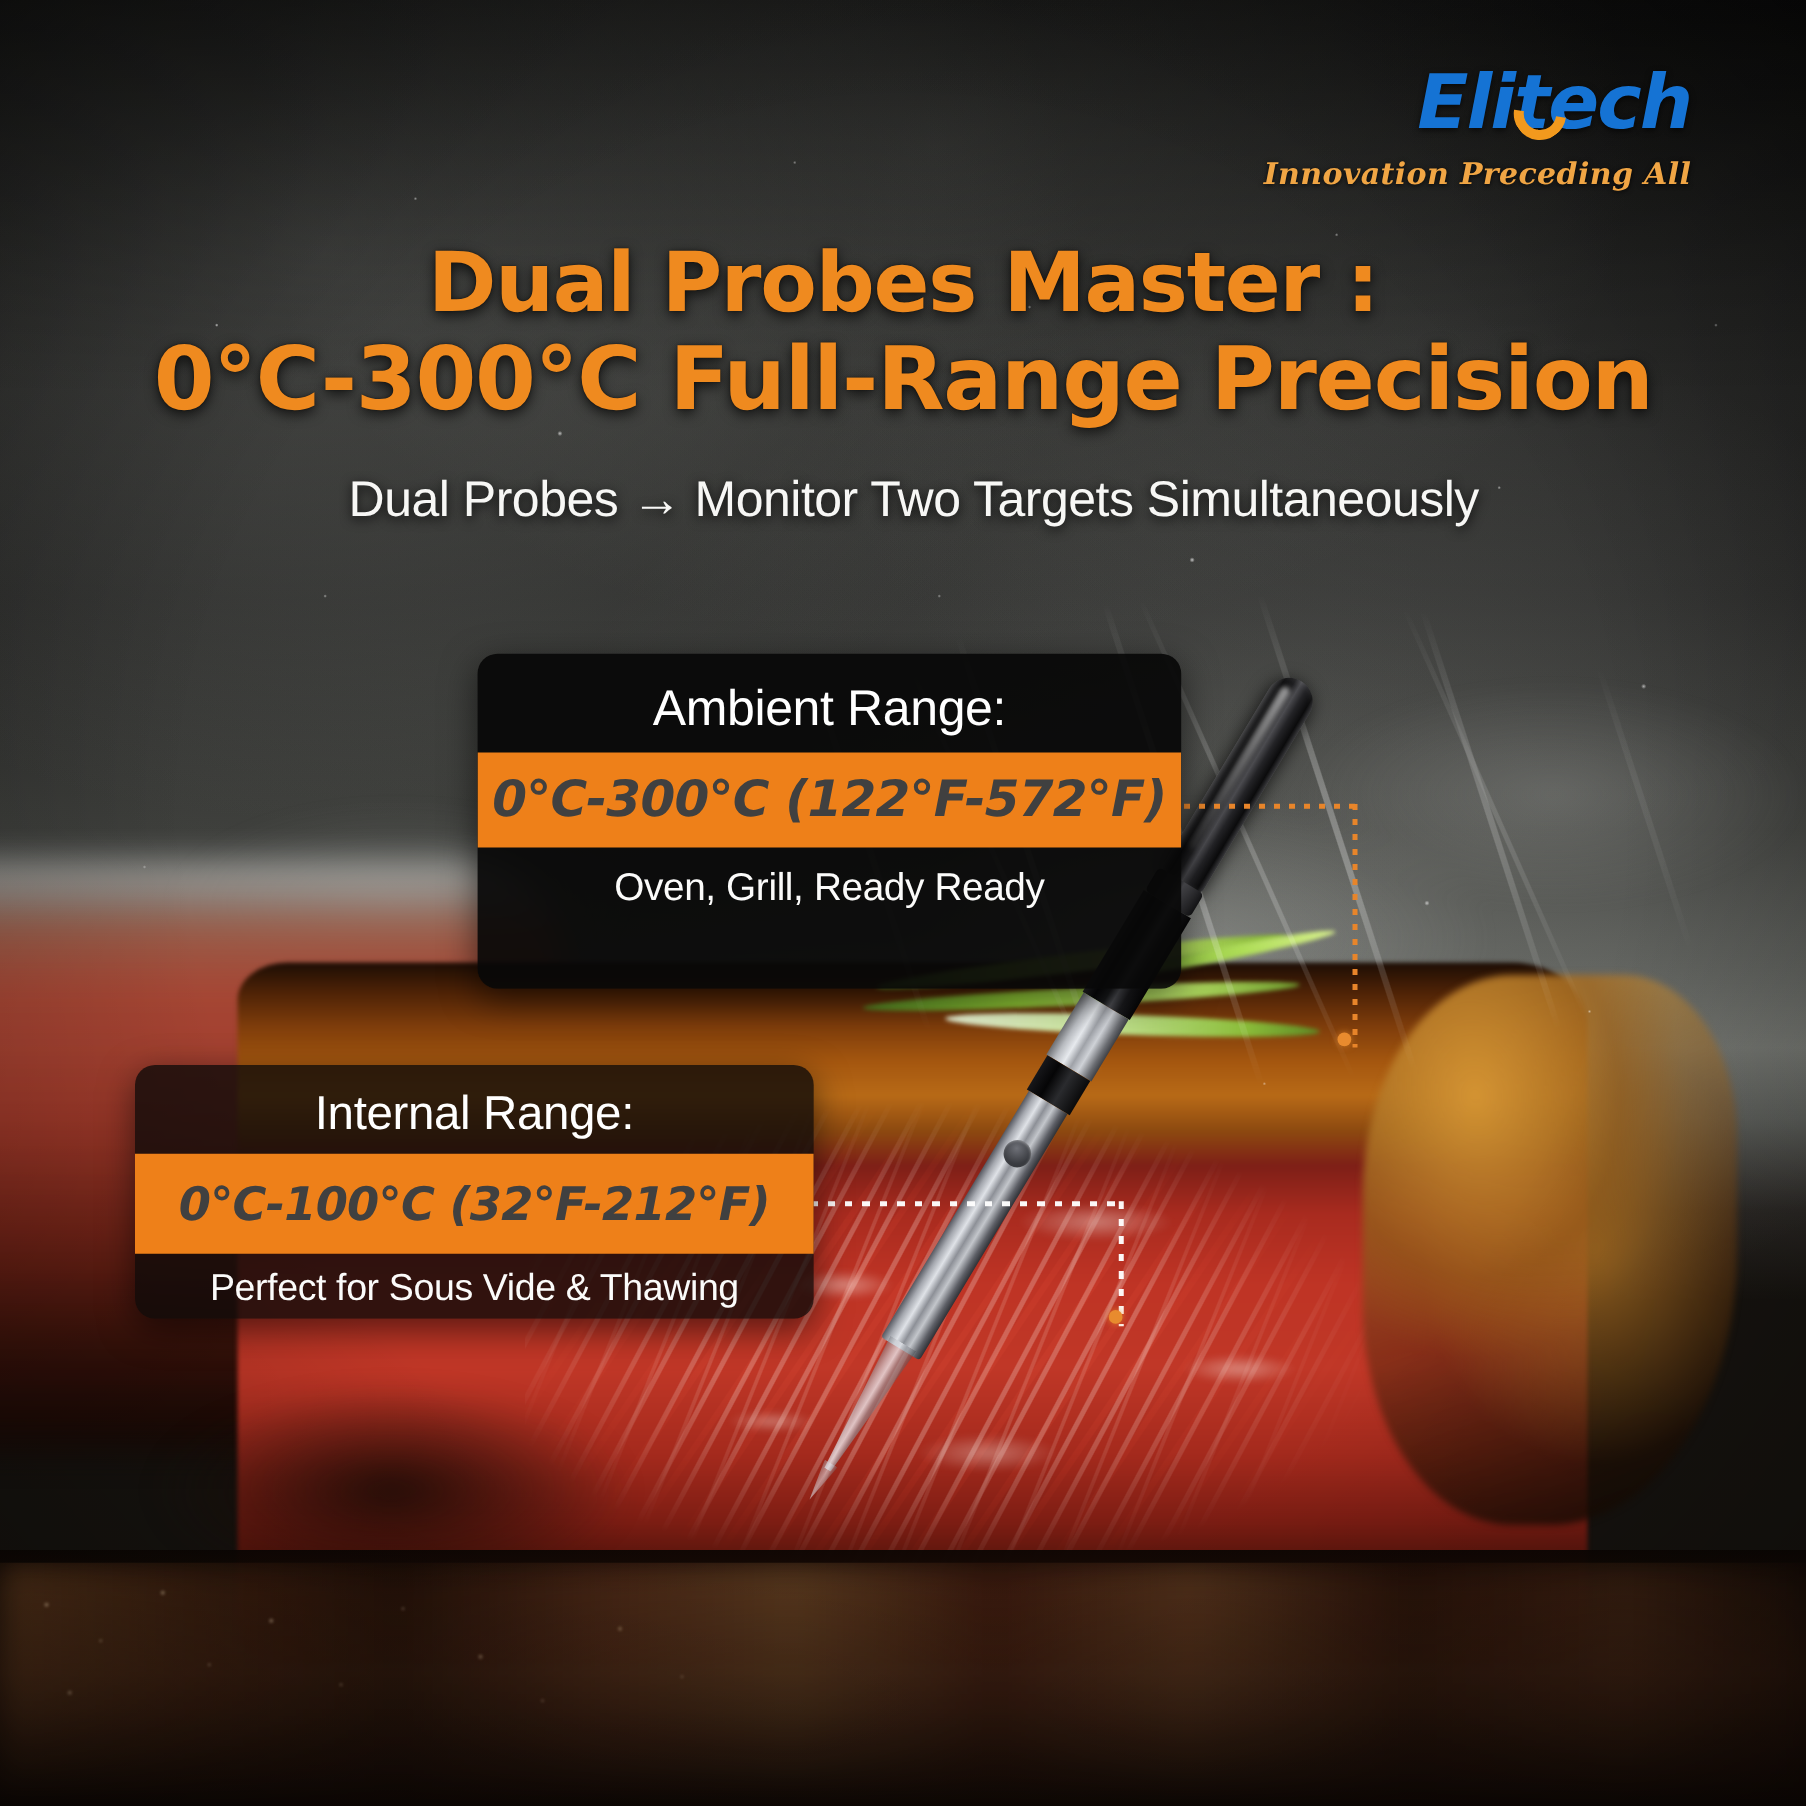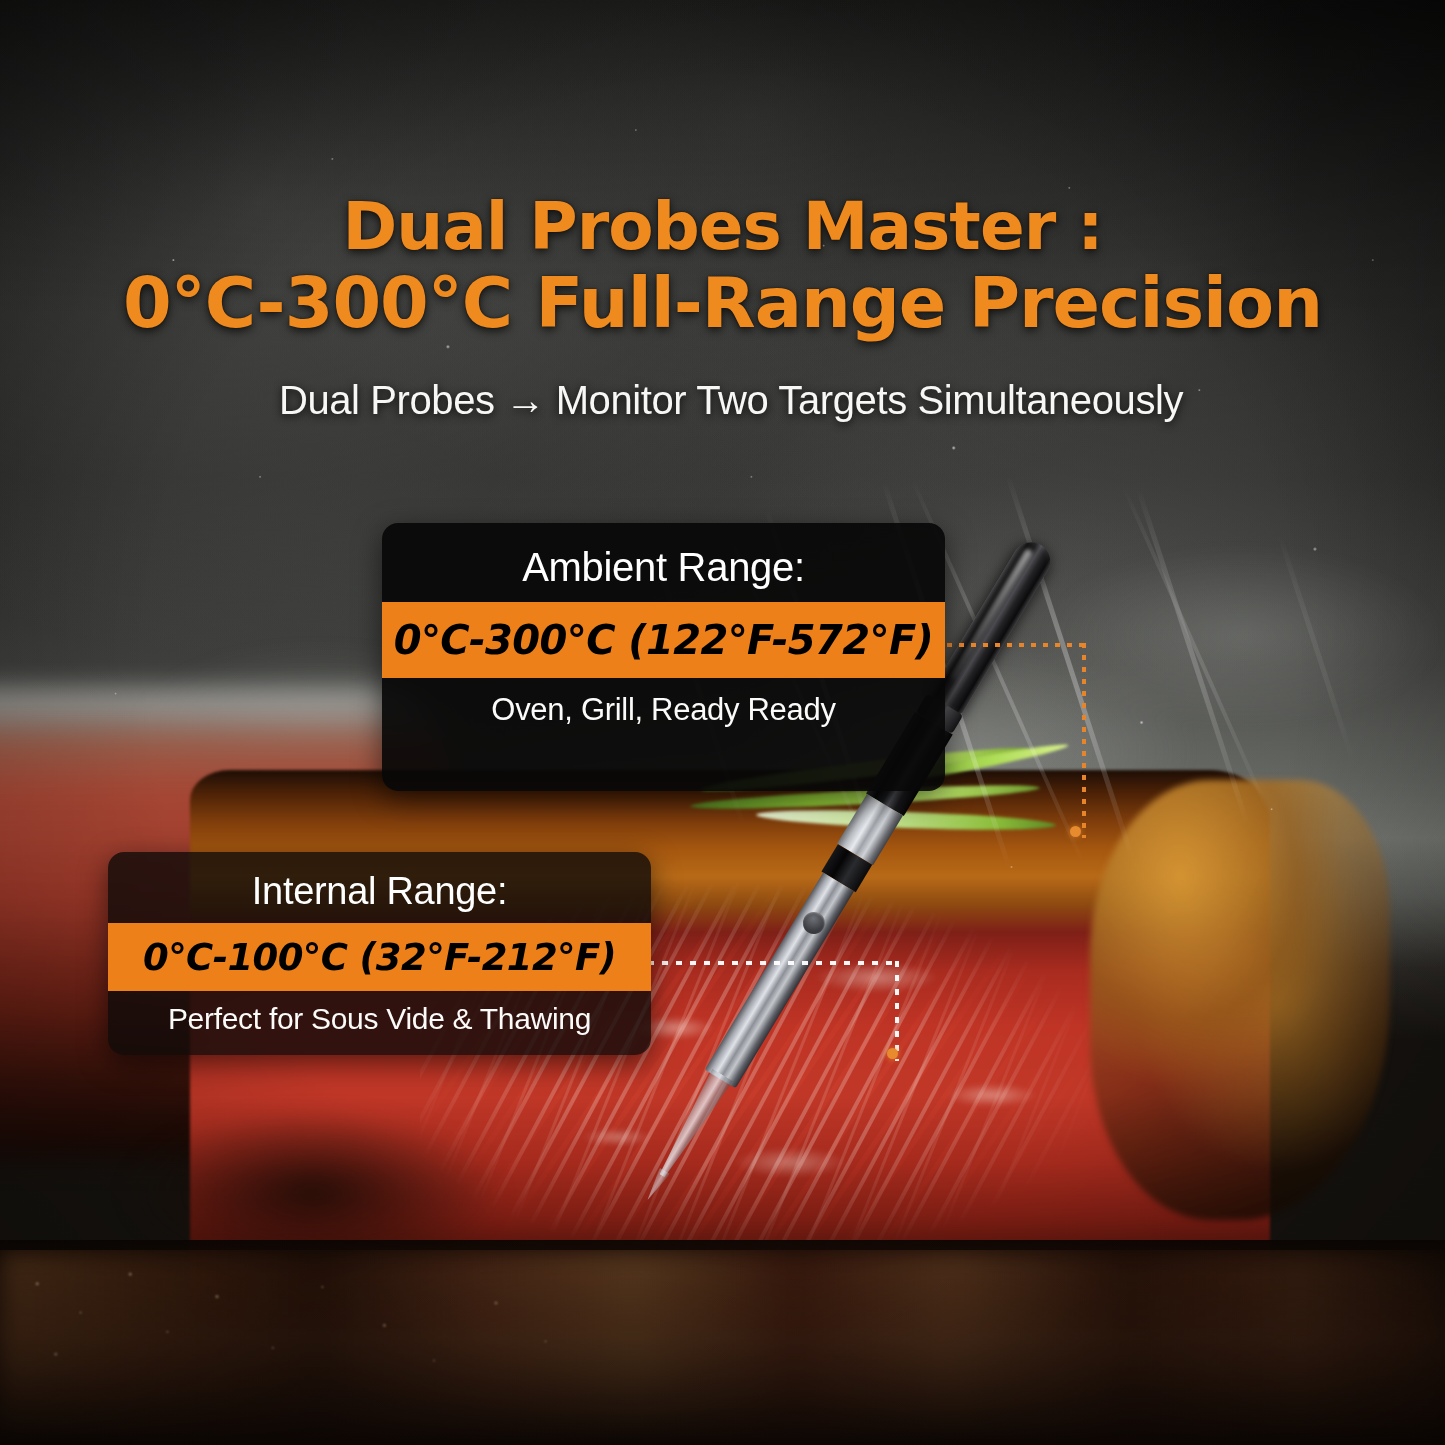"Elitech" div.logo { html: none -> <div> <div> <span></span> <span>Elitech</span> </div> <div>Innovation Preceding All</div> </div> }
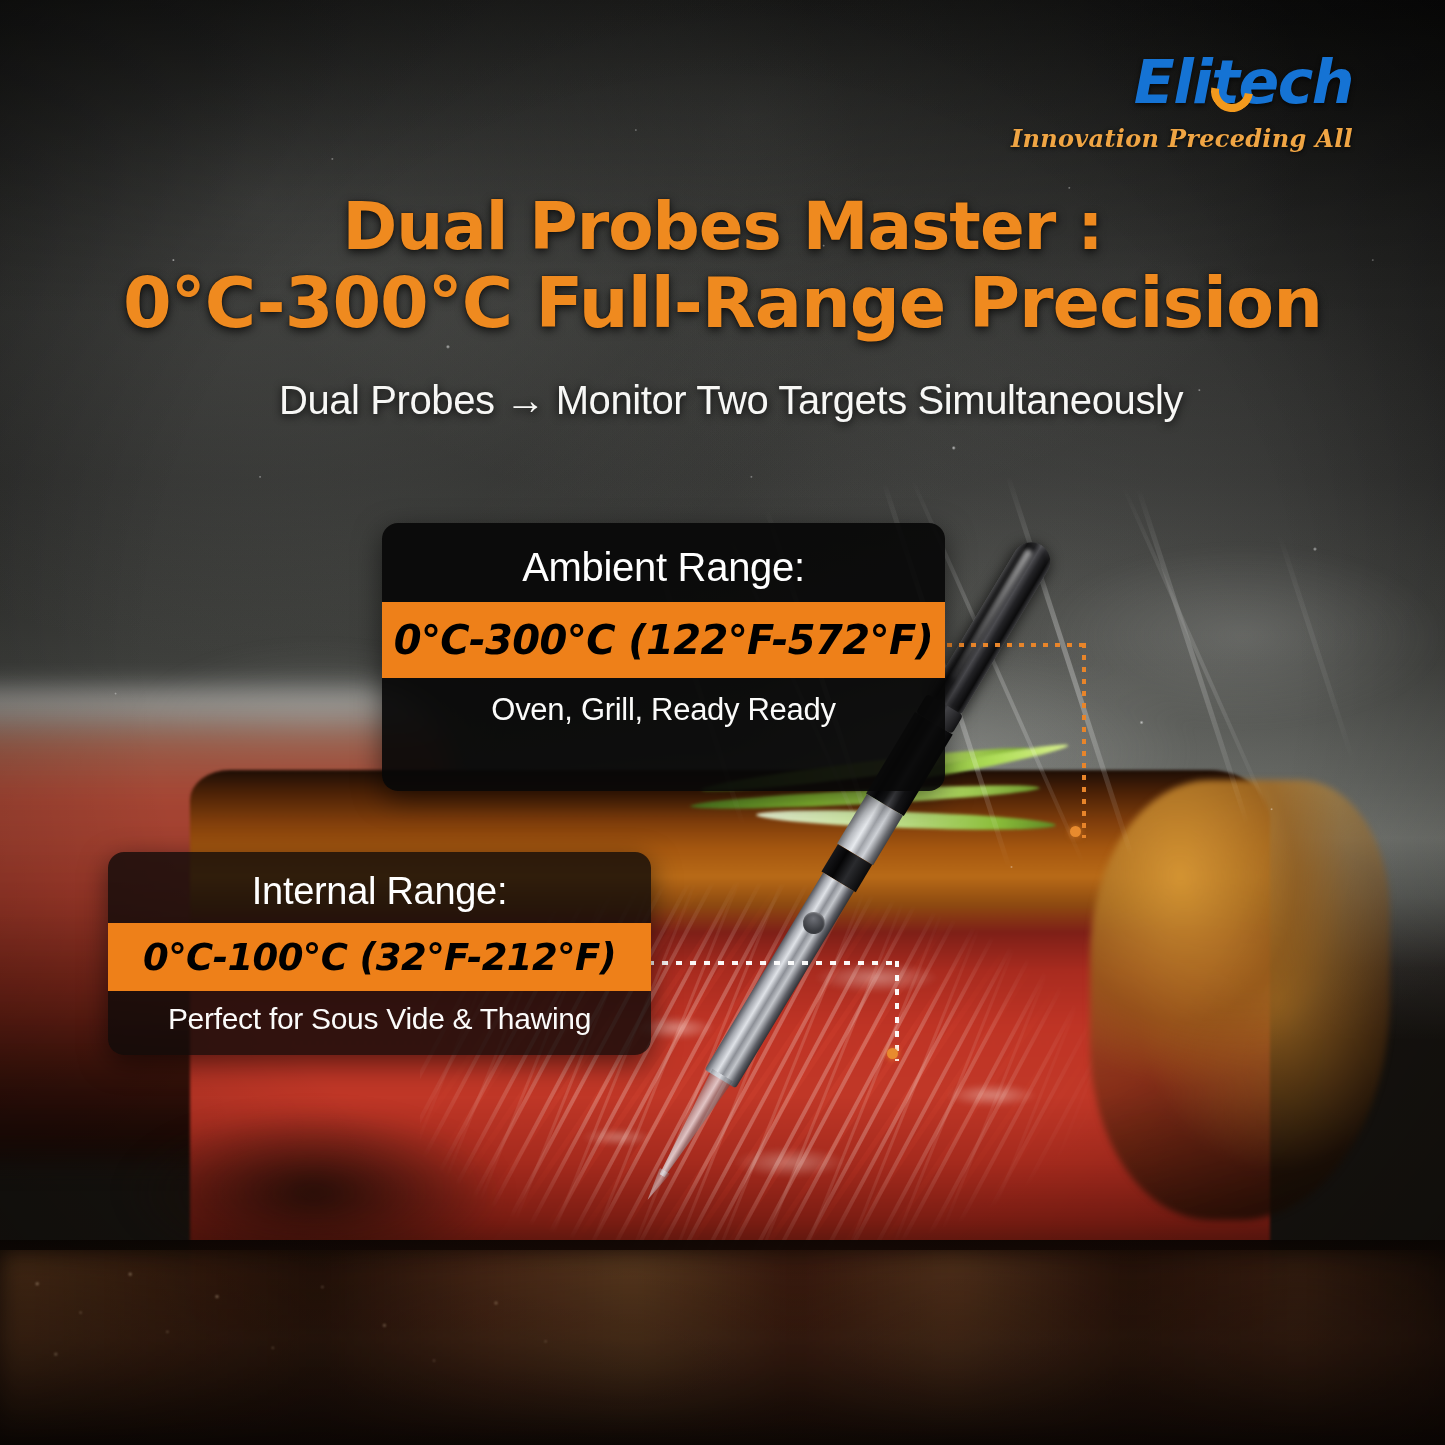"0°C-300°C (122°F-572°F)" .card-bar { color: #000000 -> #404040 }
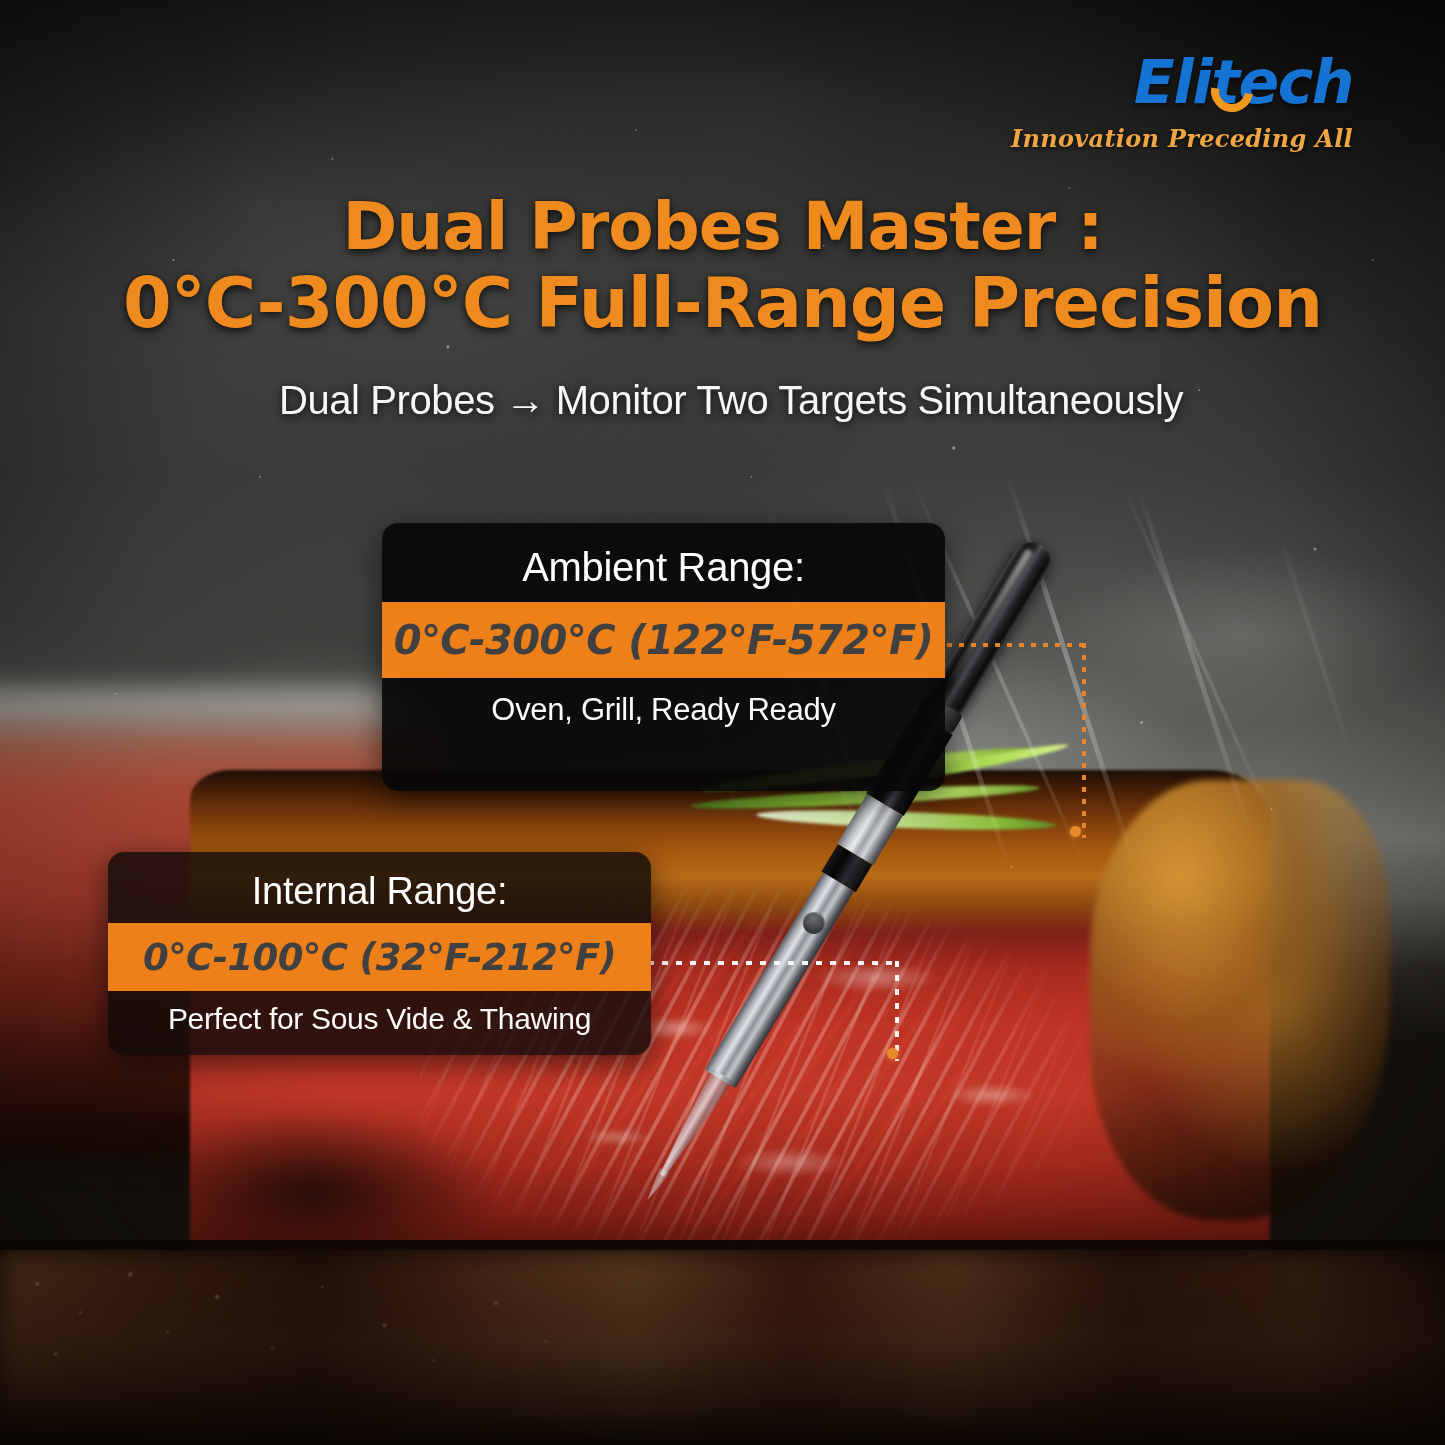"0°C-100°C (32°F-212°F)" #card-internal .card-bar { height: 68px -> 80px }
